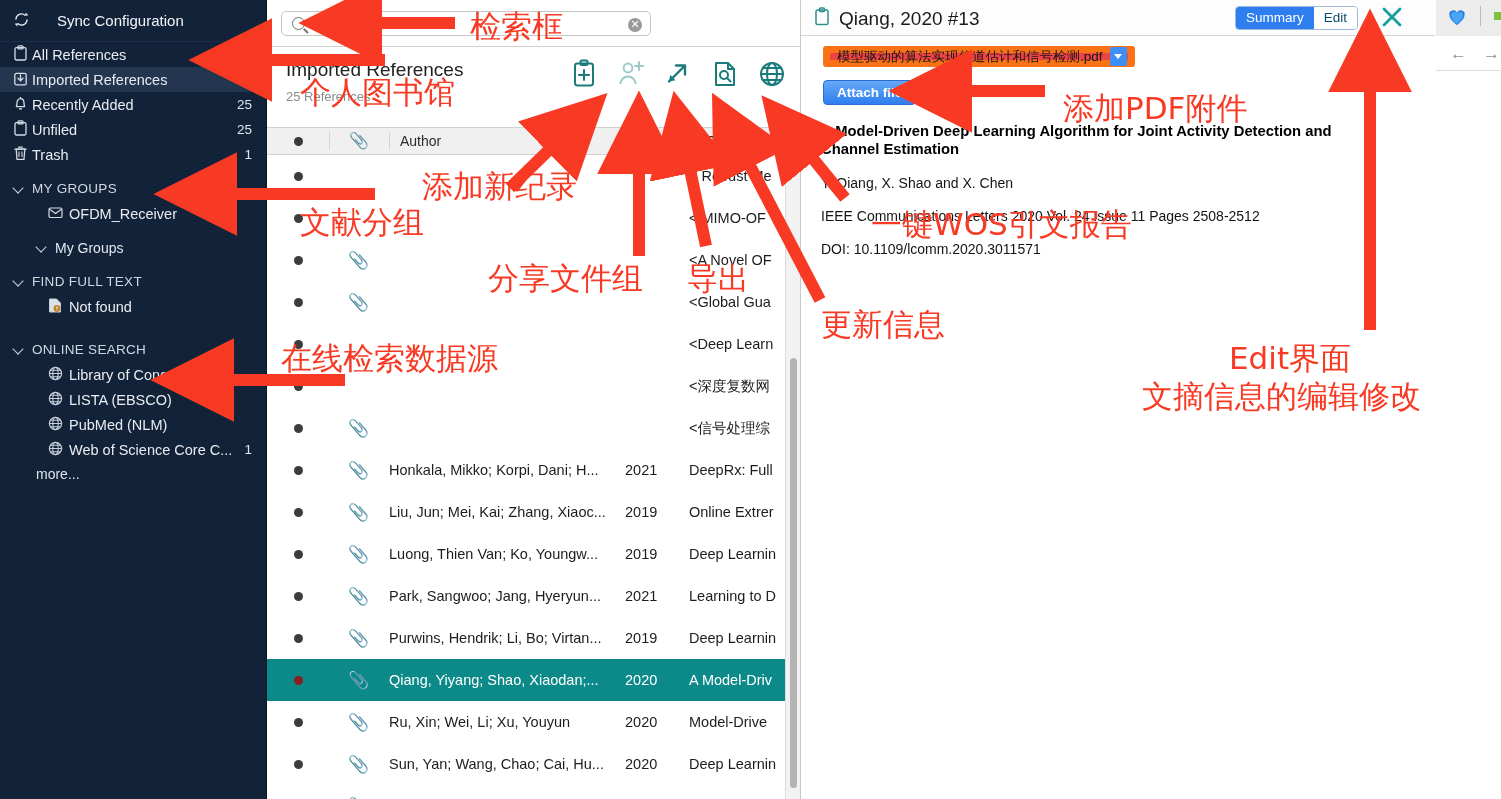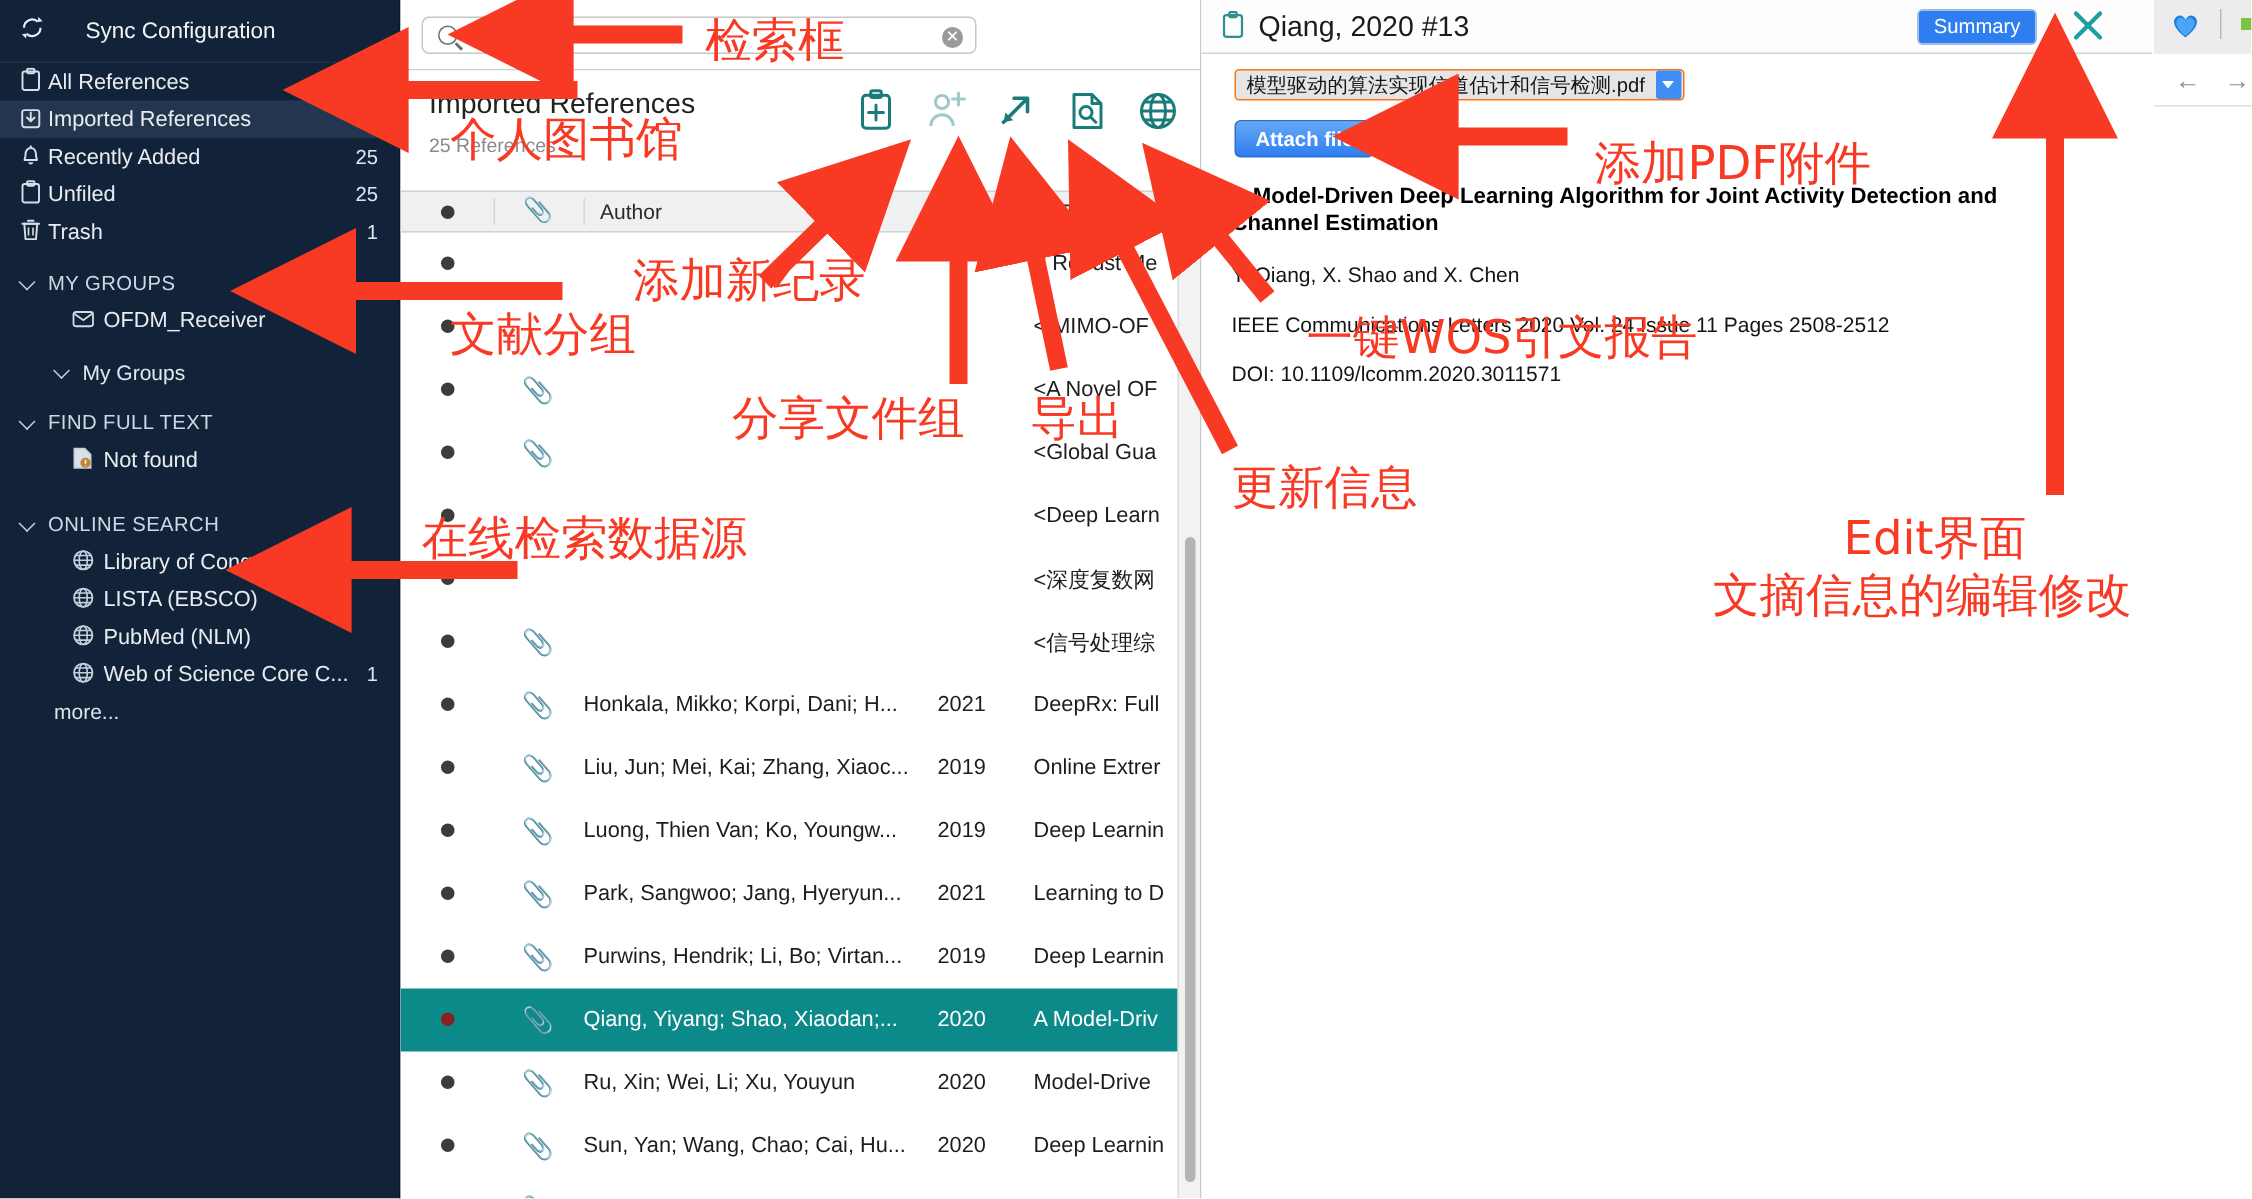"Summary" .segbtn { flex-direction: column -> none }
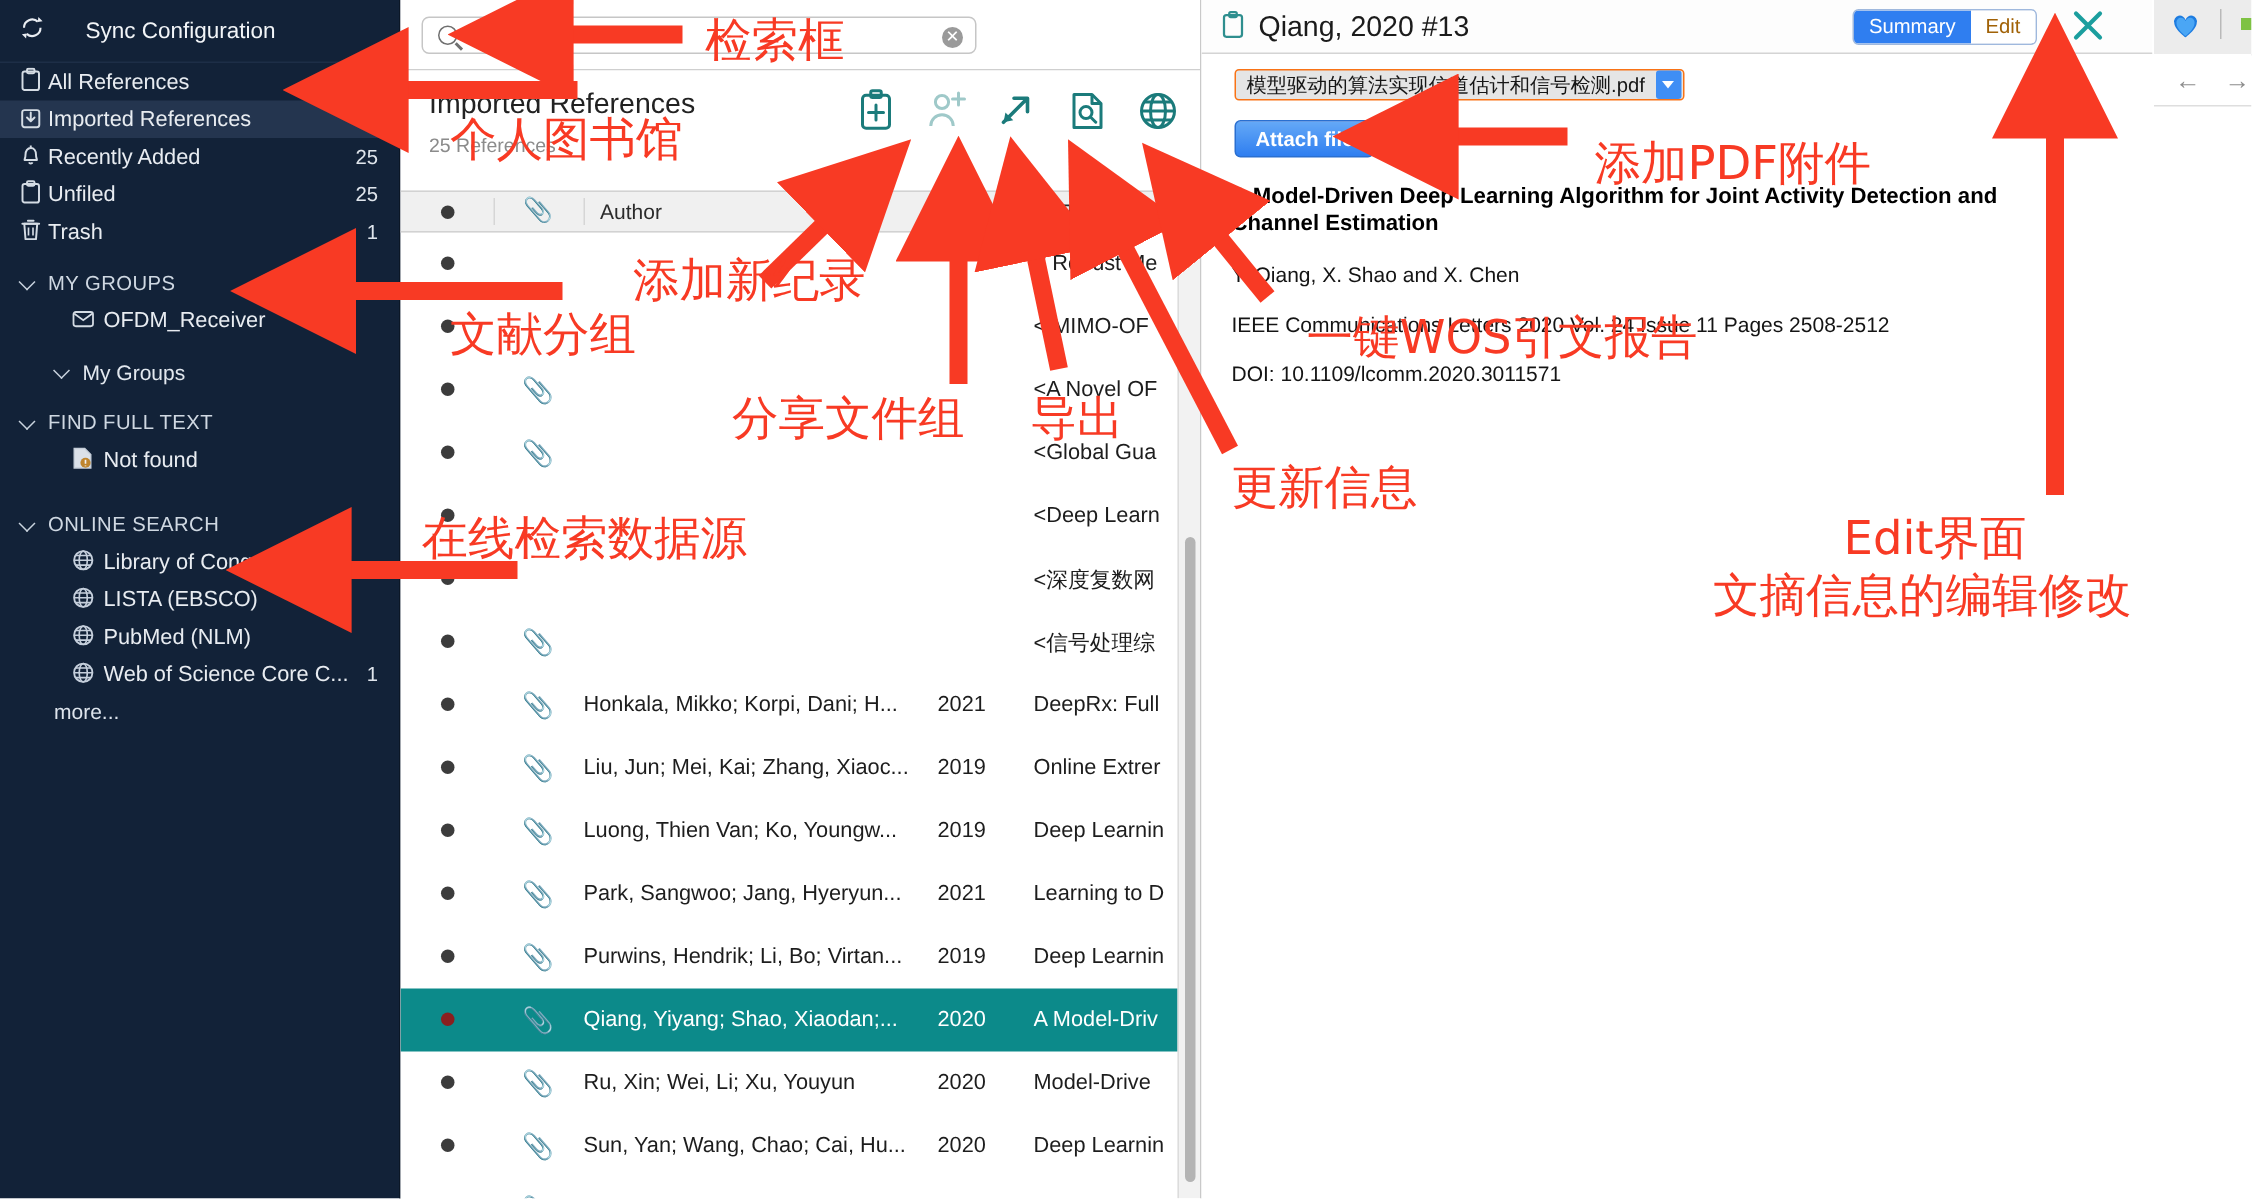"Edit" .seg.off { color: #a16207 -> #0c4a6e }
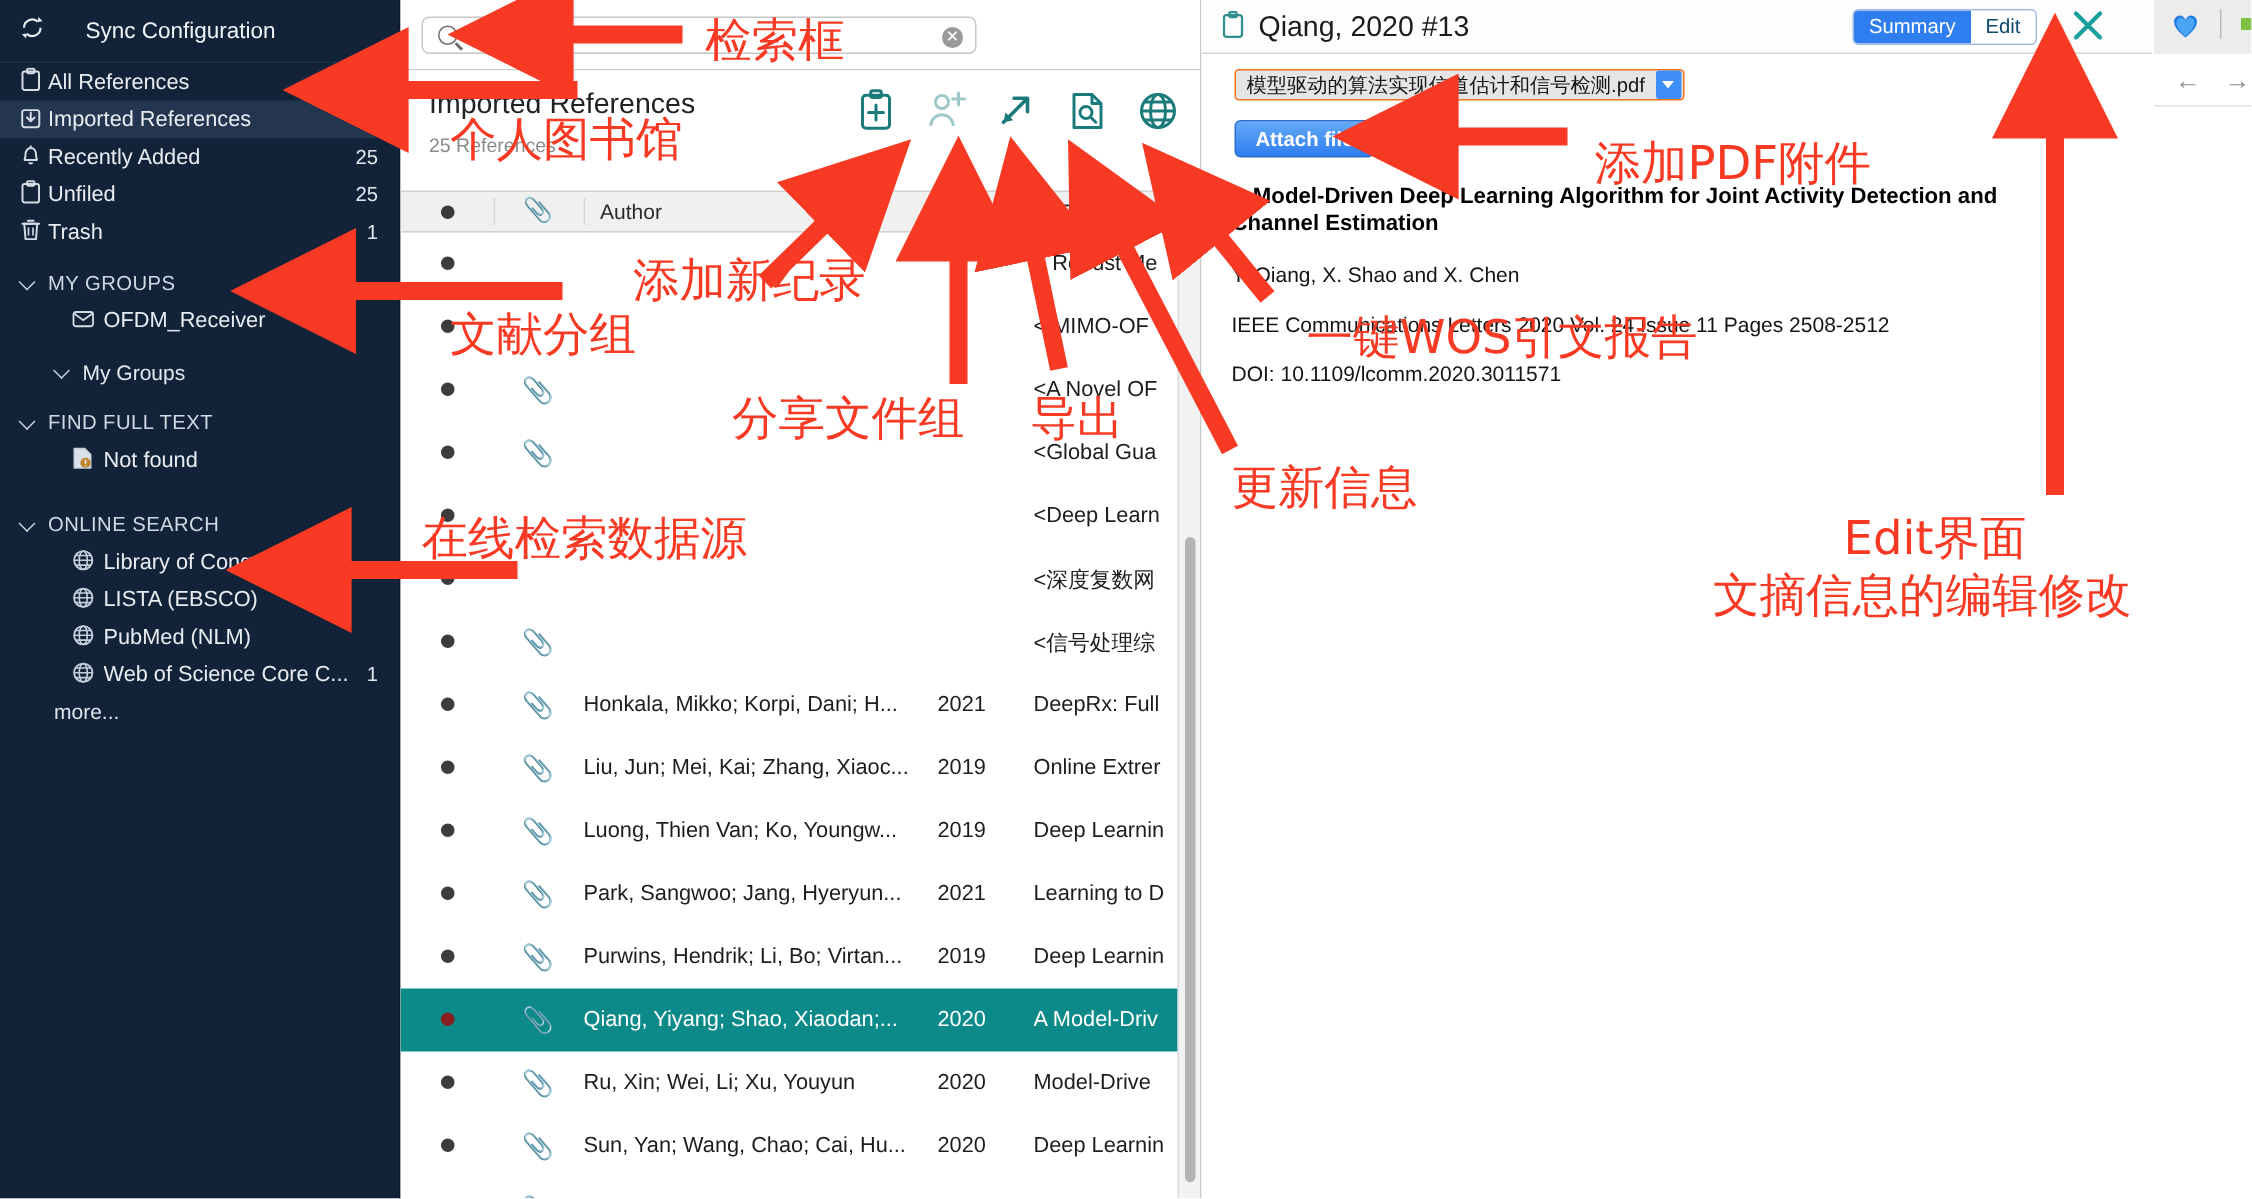"模型驱动的算法实现信道估计和信号检测.pdf" .pdfsel { background: #e5e5e5 -> #ef4444; border: 1px solid #f97316 -> 7px solid #f97316 }
